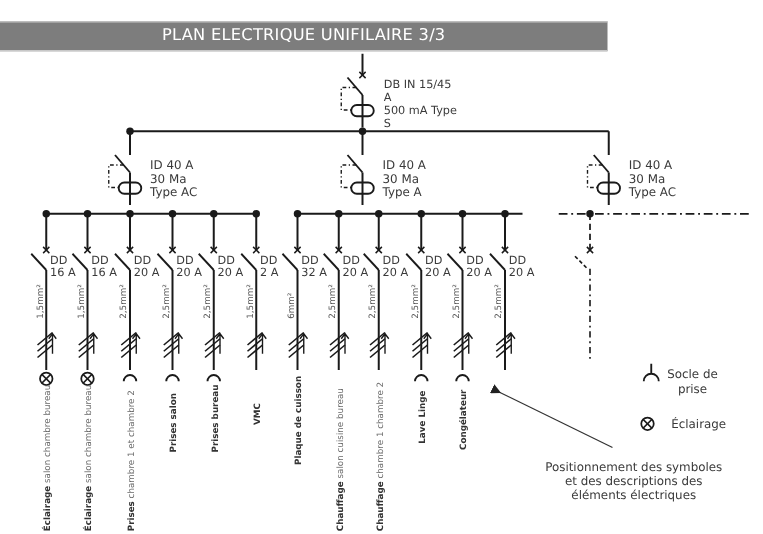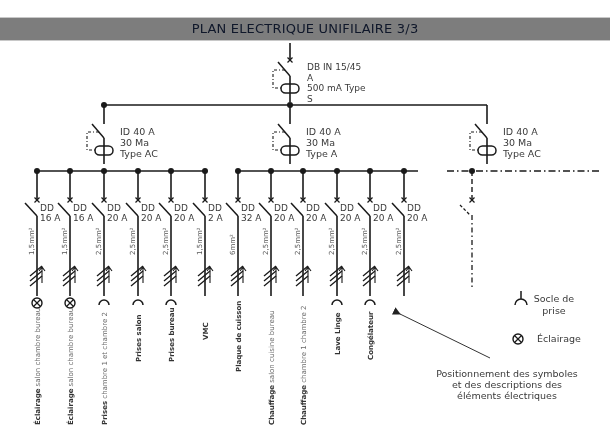"PLAN ELECTRIQUE UNIFILAIRE 3/3" #title-bar { color: #0f172a -> #ffffff; width: 610px -> 486px }
